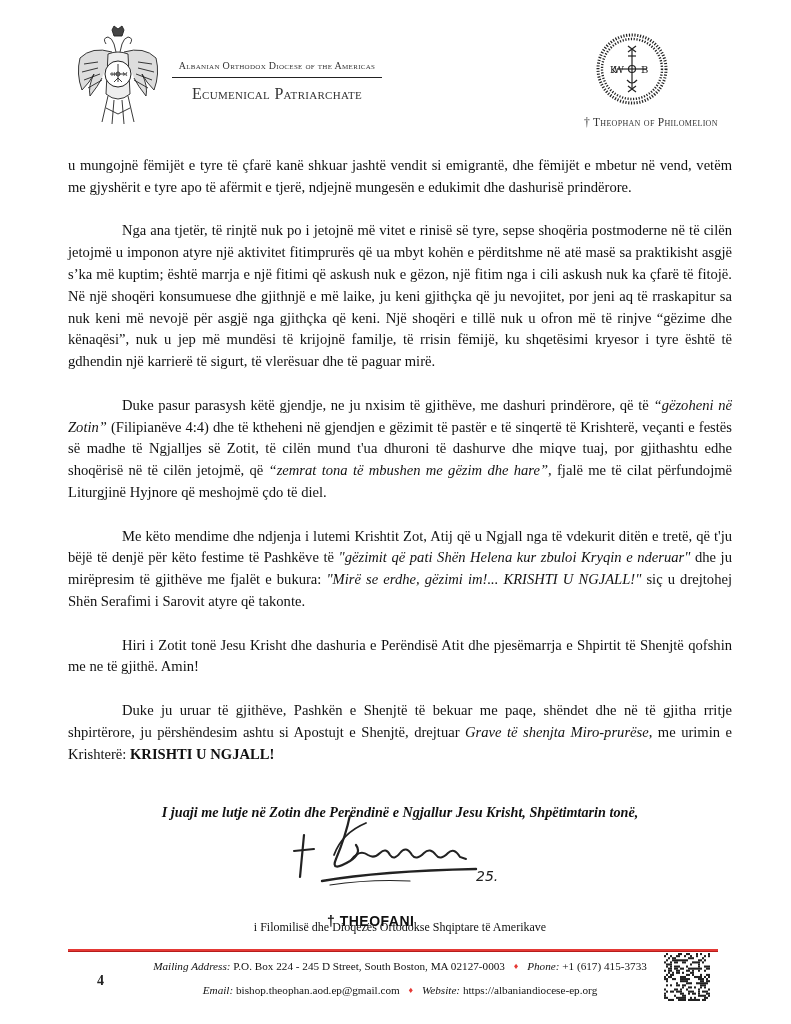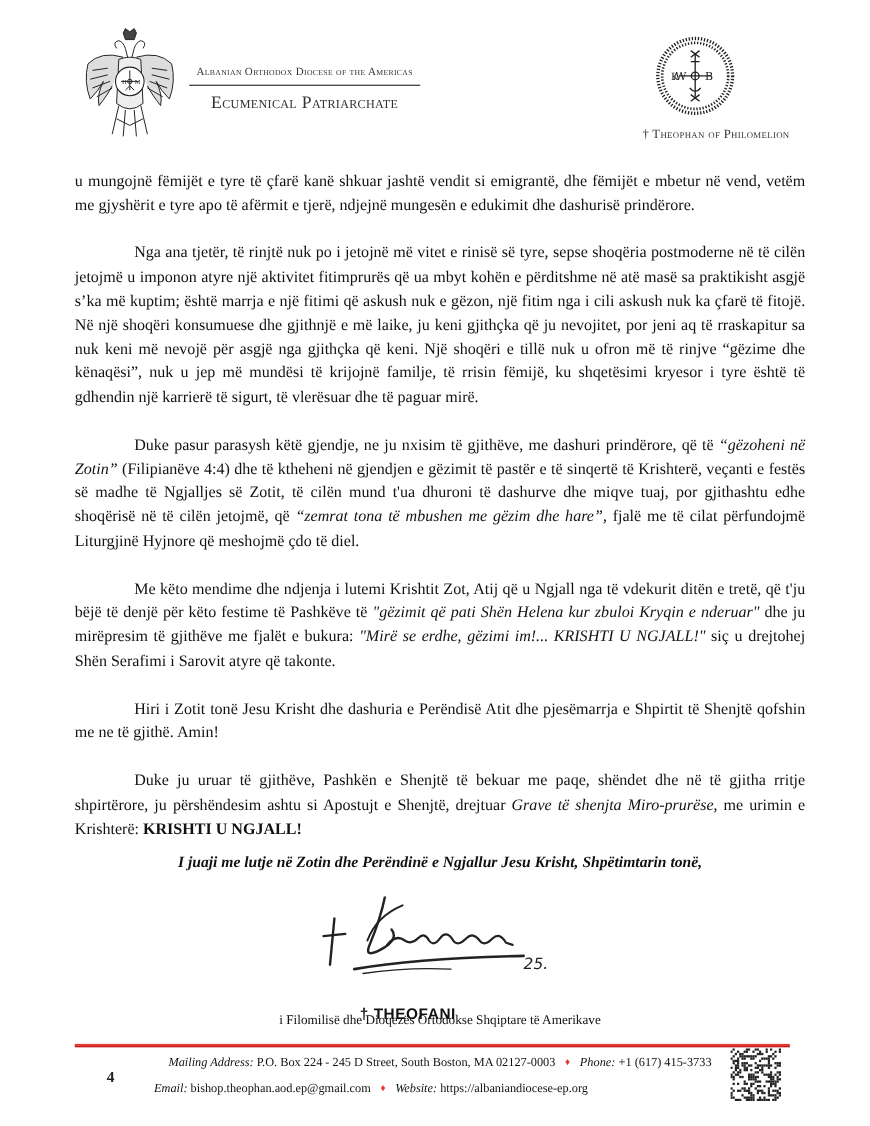"I juaji me lutje në" .closing { top: 776px -> 804px }
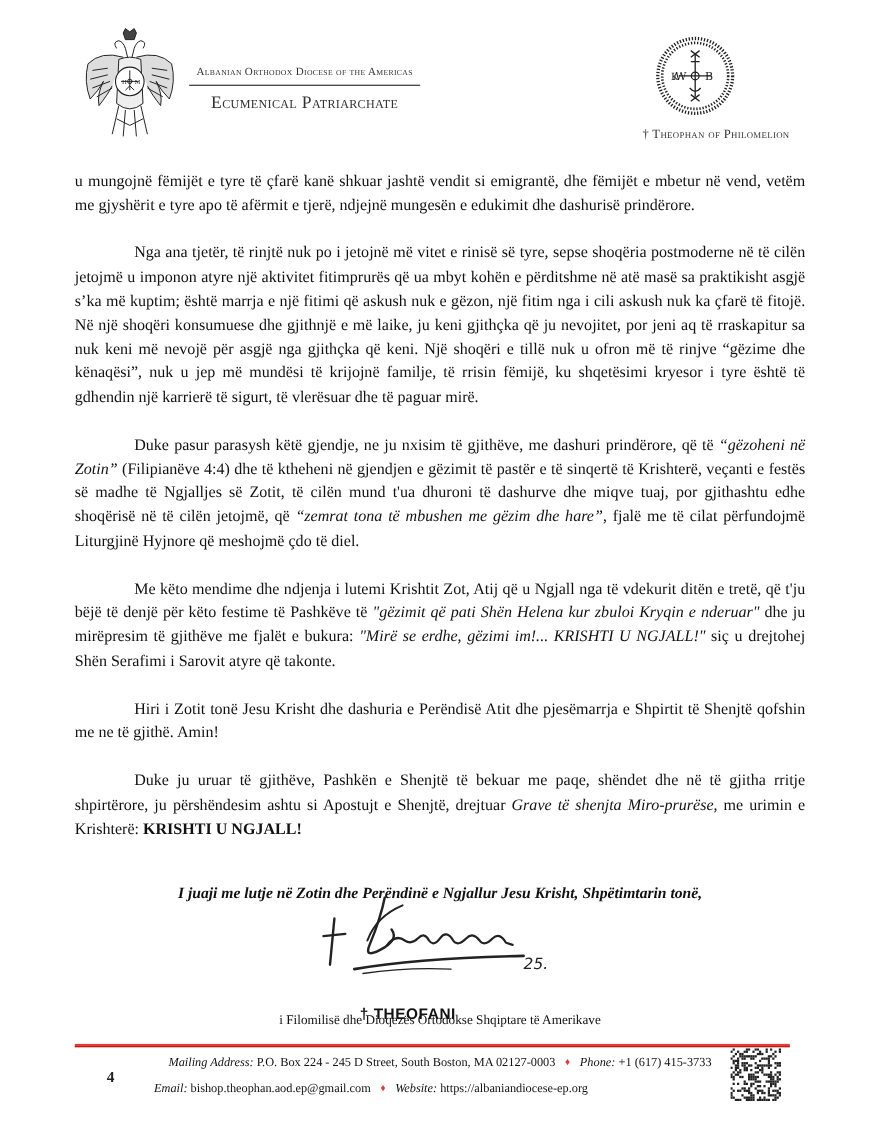"Email: bishop.theophan.aod.ep@gmail.com" .footer-line2 { text-align: none -> center }
